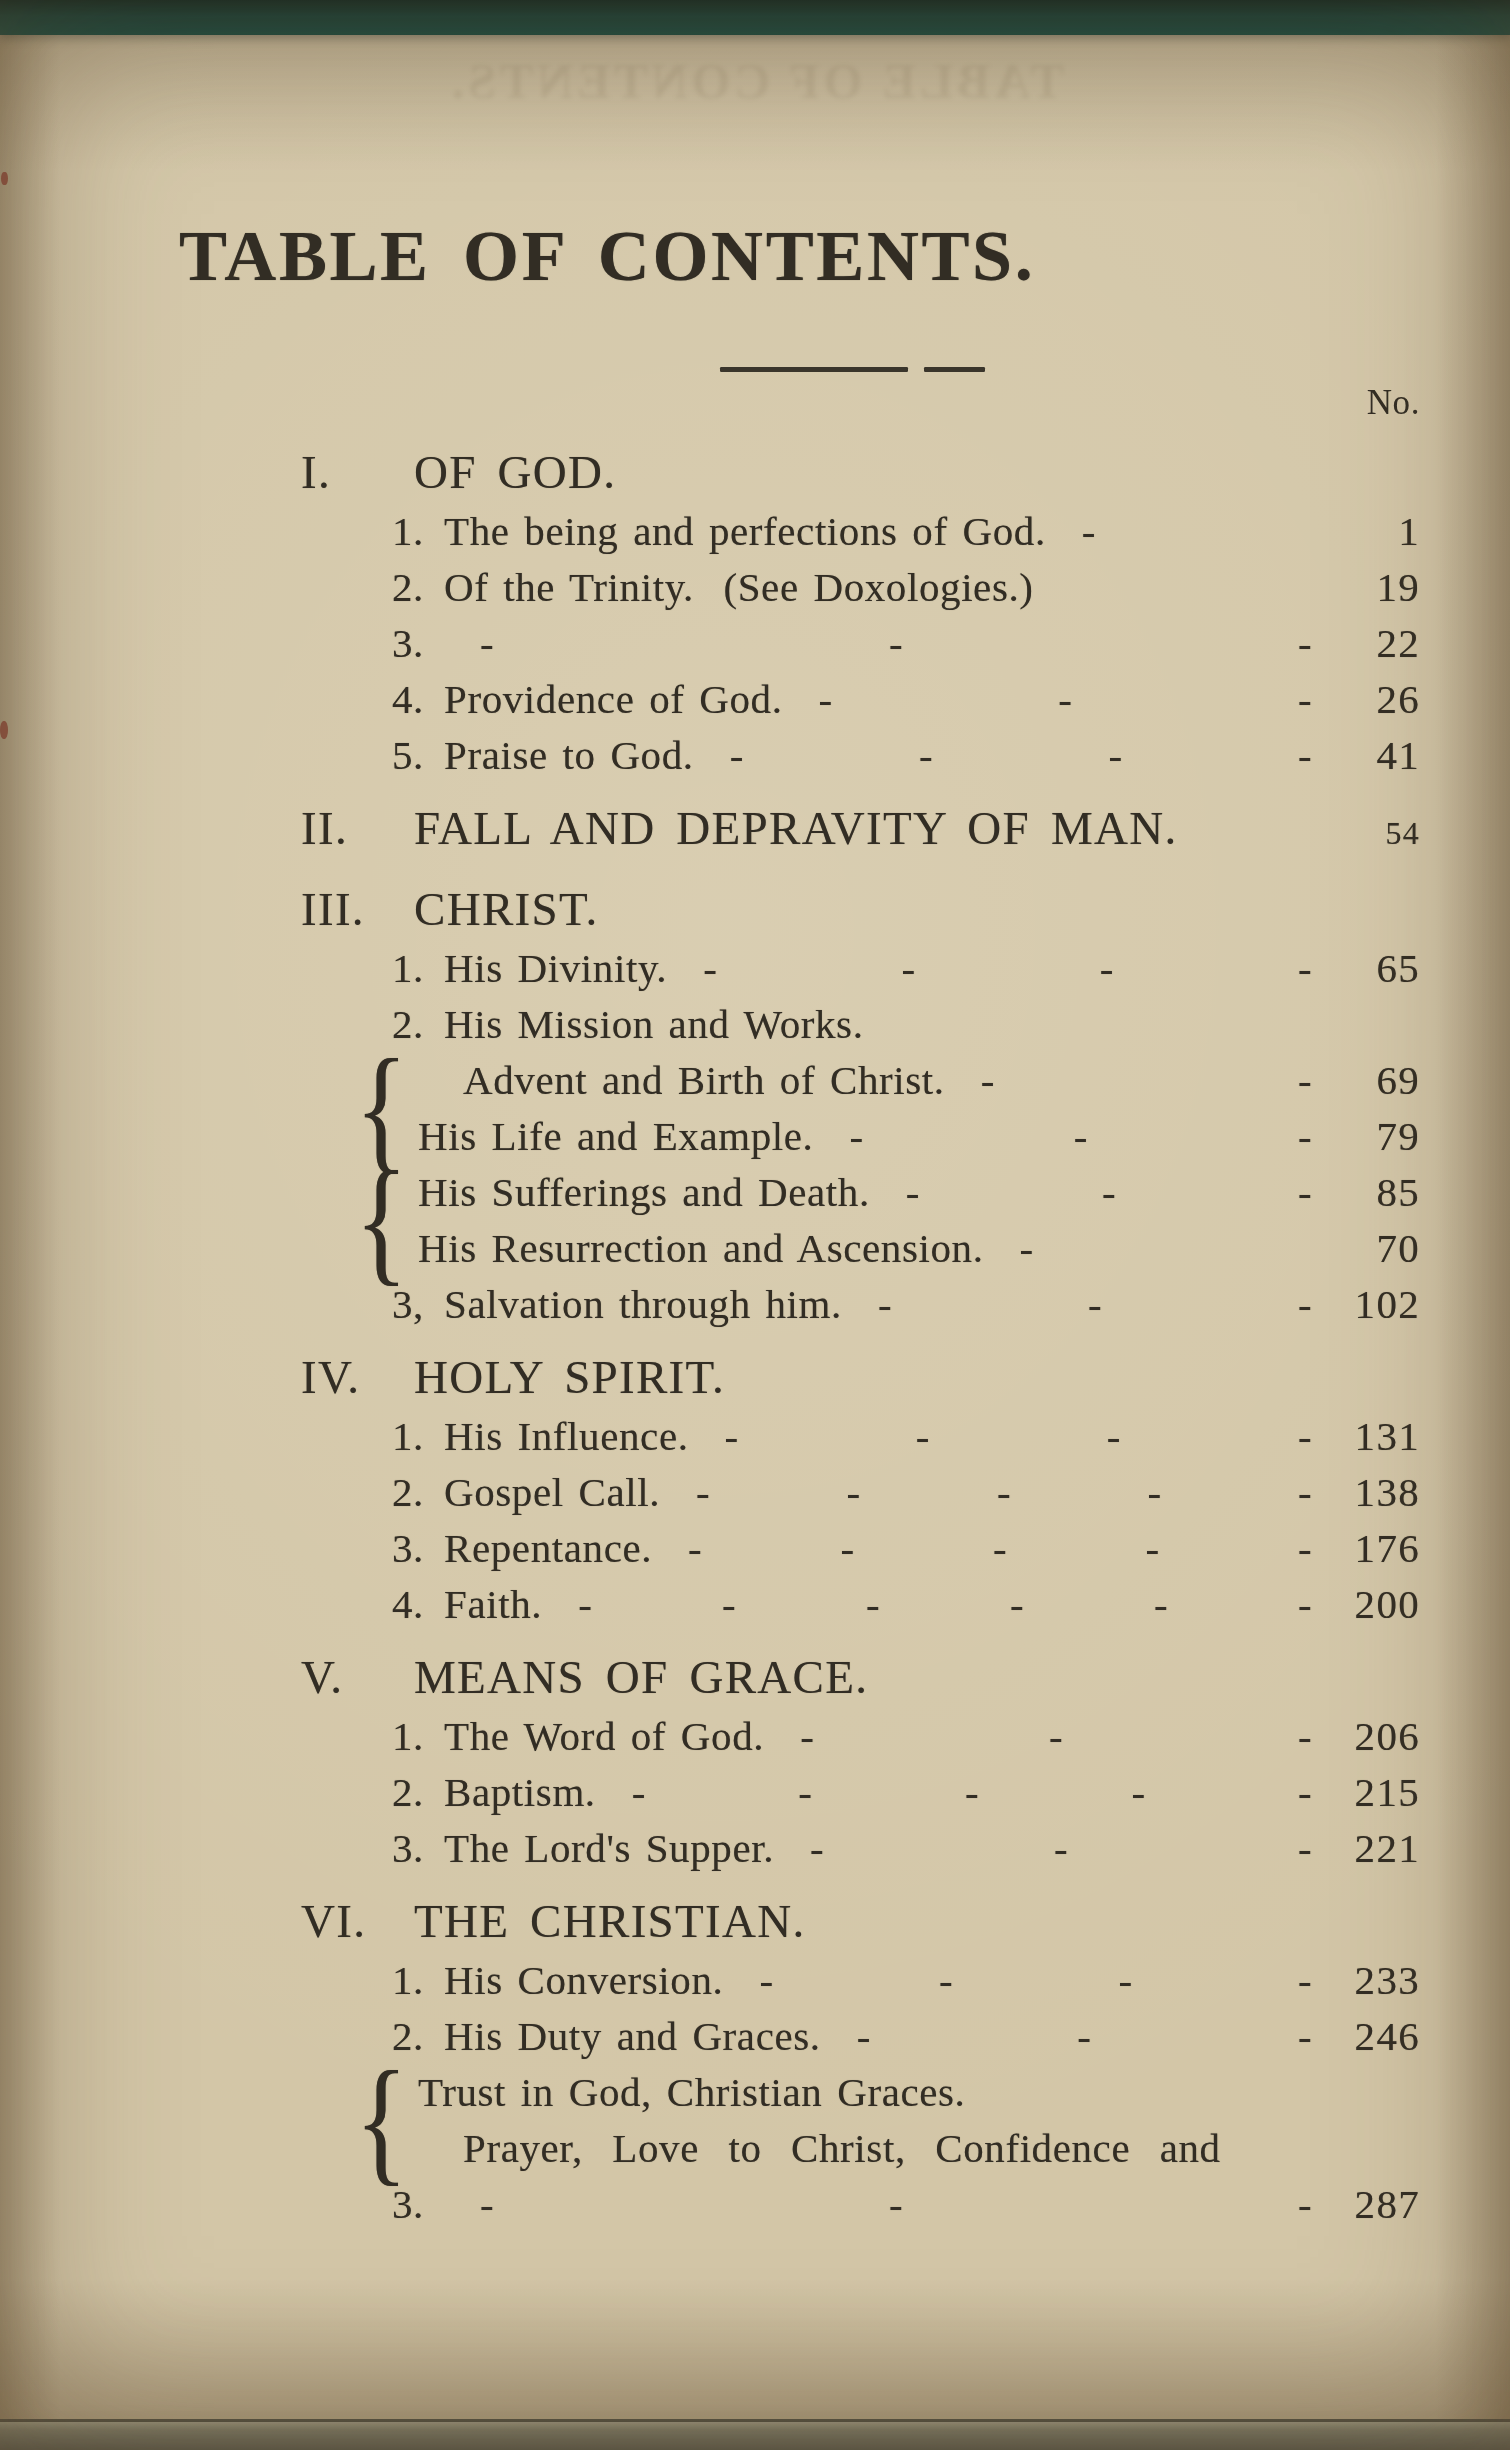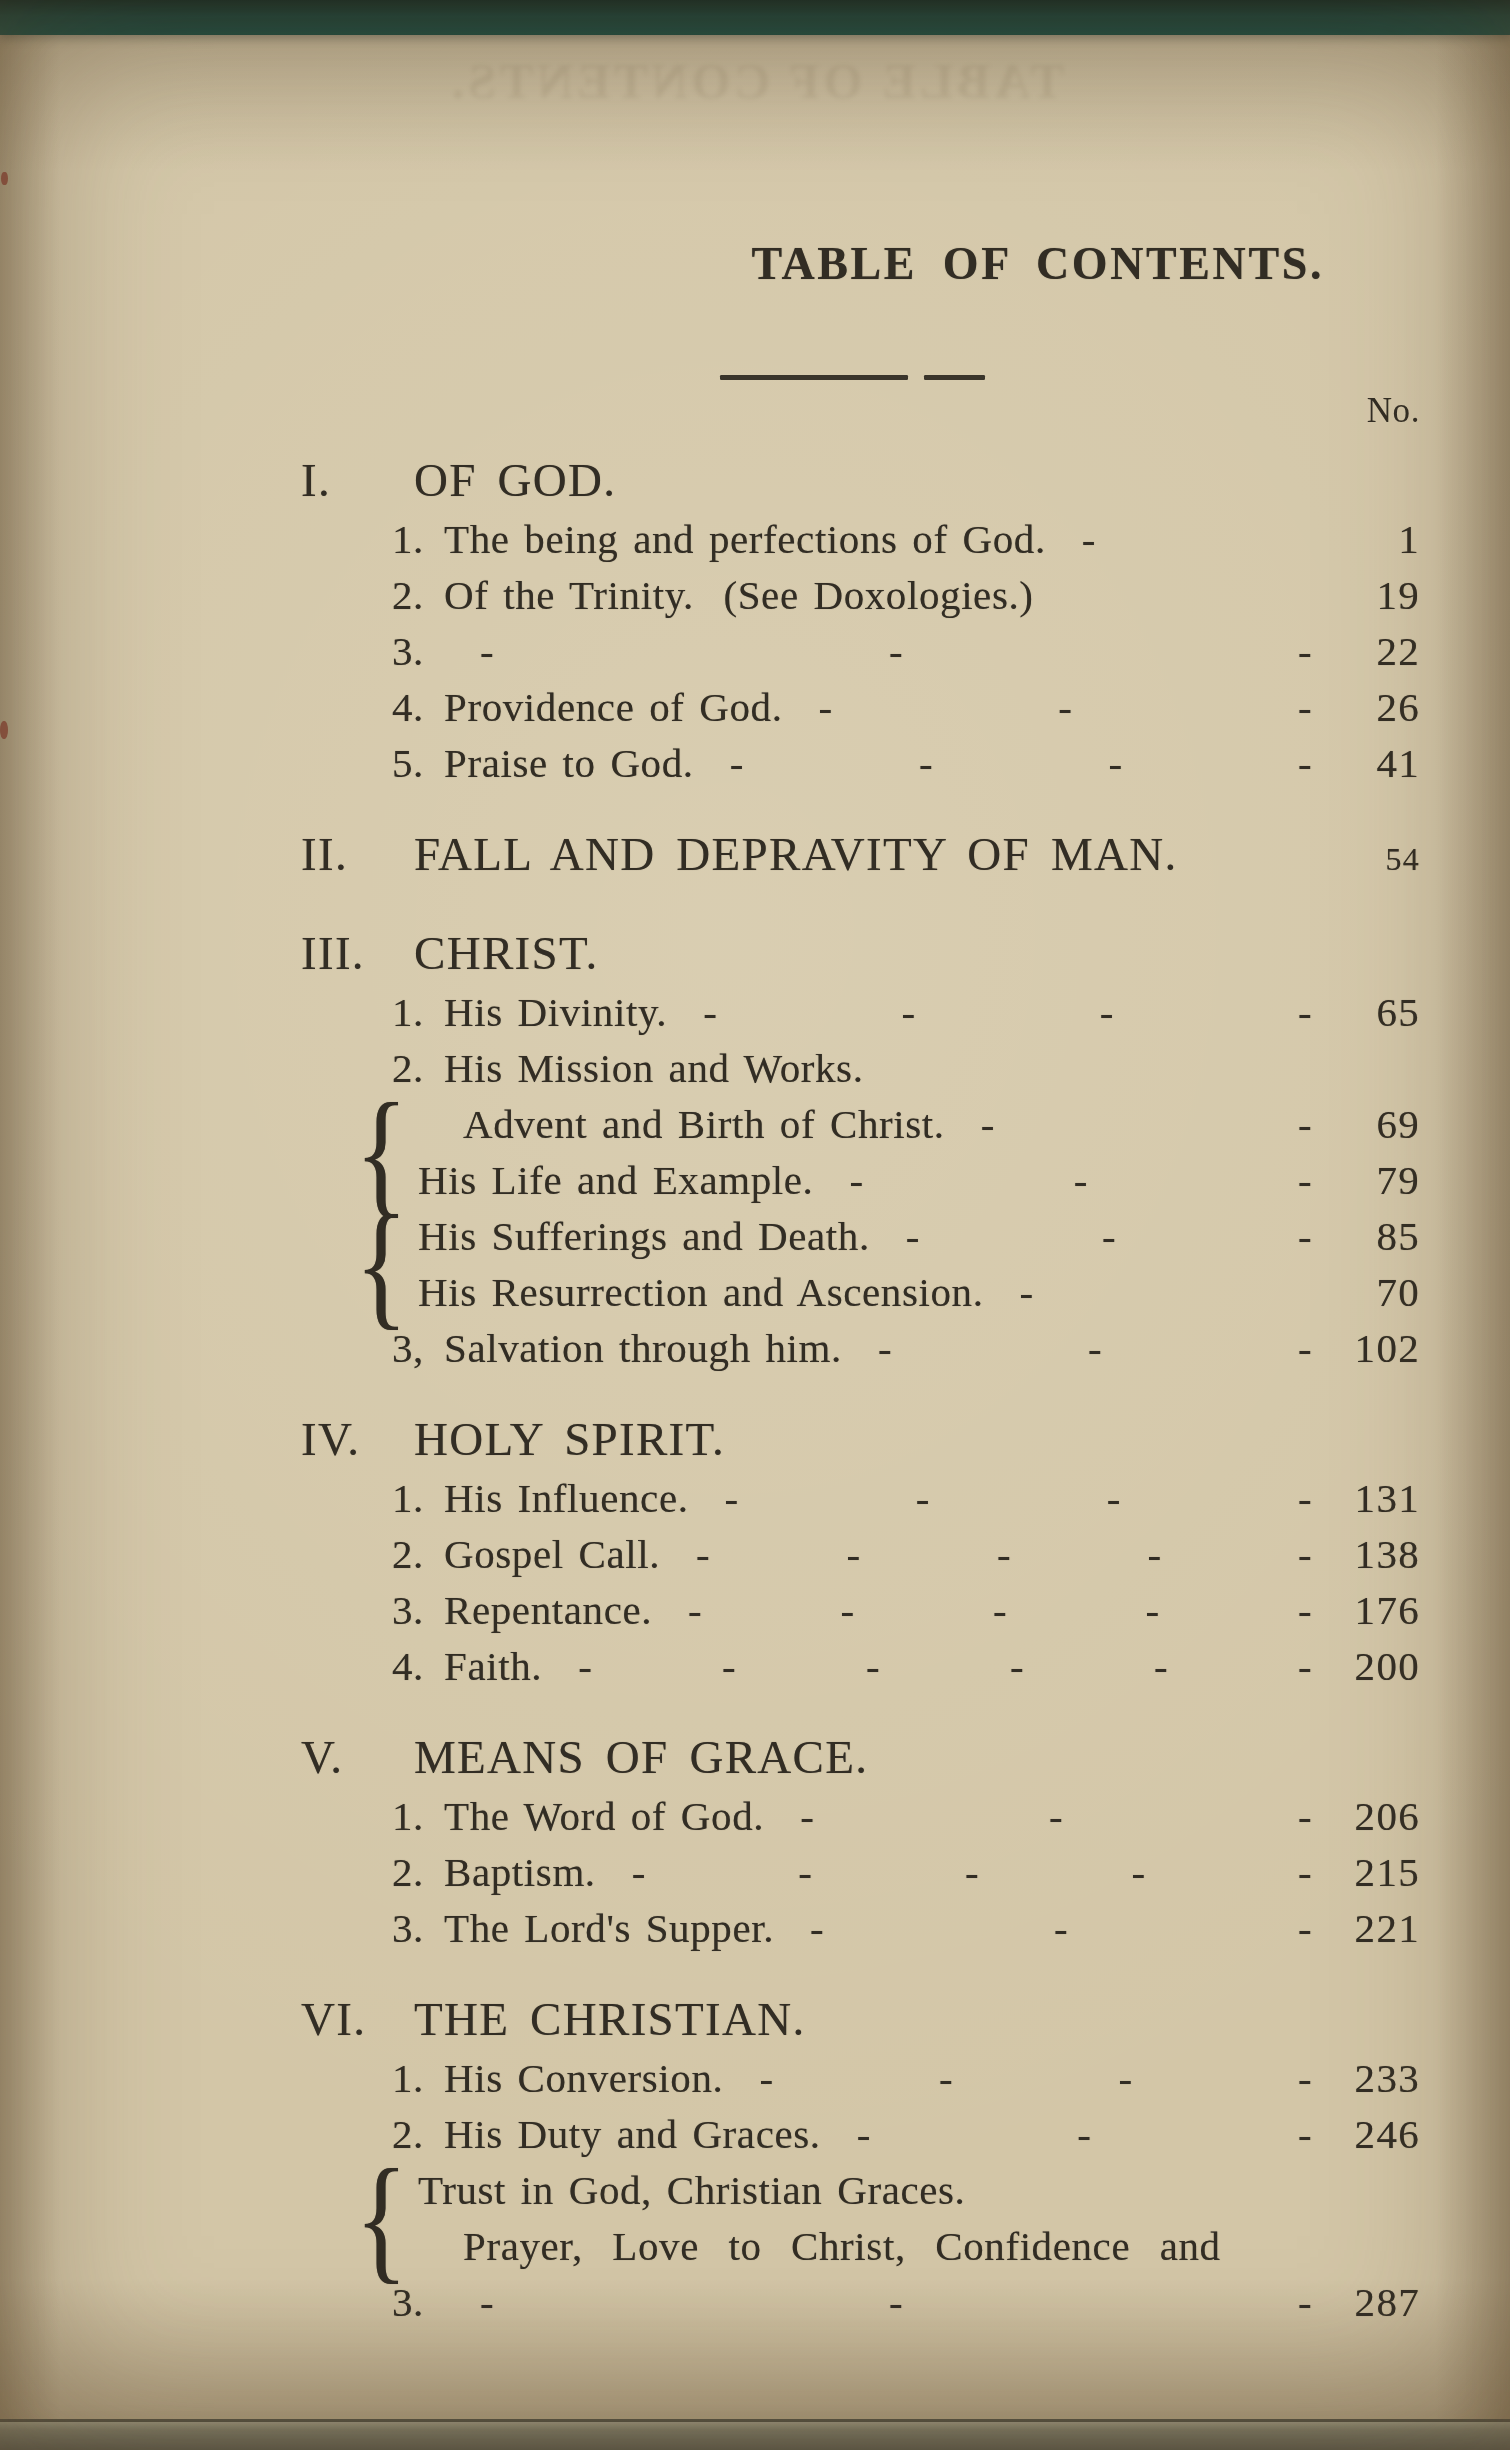"TABLE OF CONTENTS." .title { font-size: 46px -> 72px; margin: 12px -> 4px; text-align: right -> left }
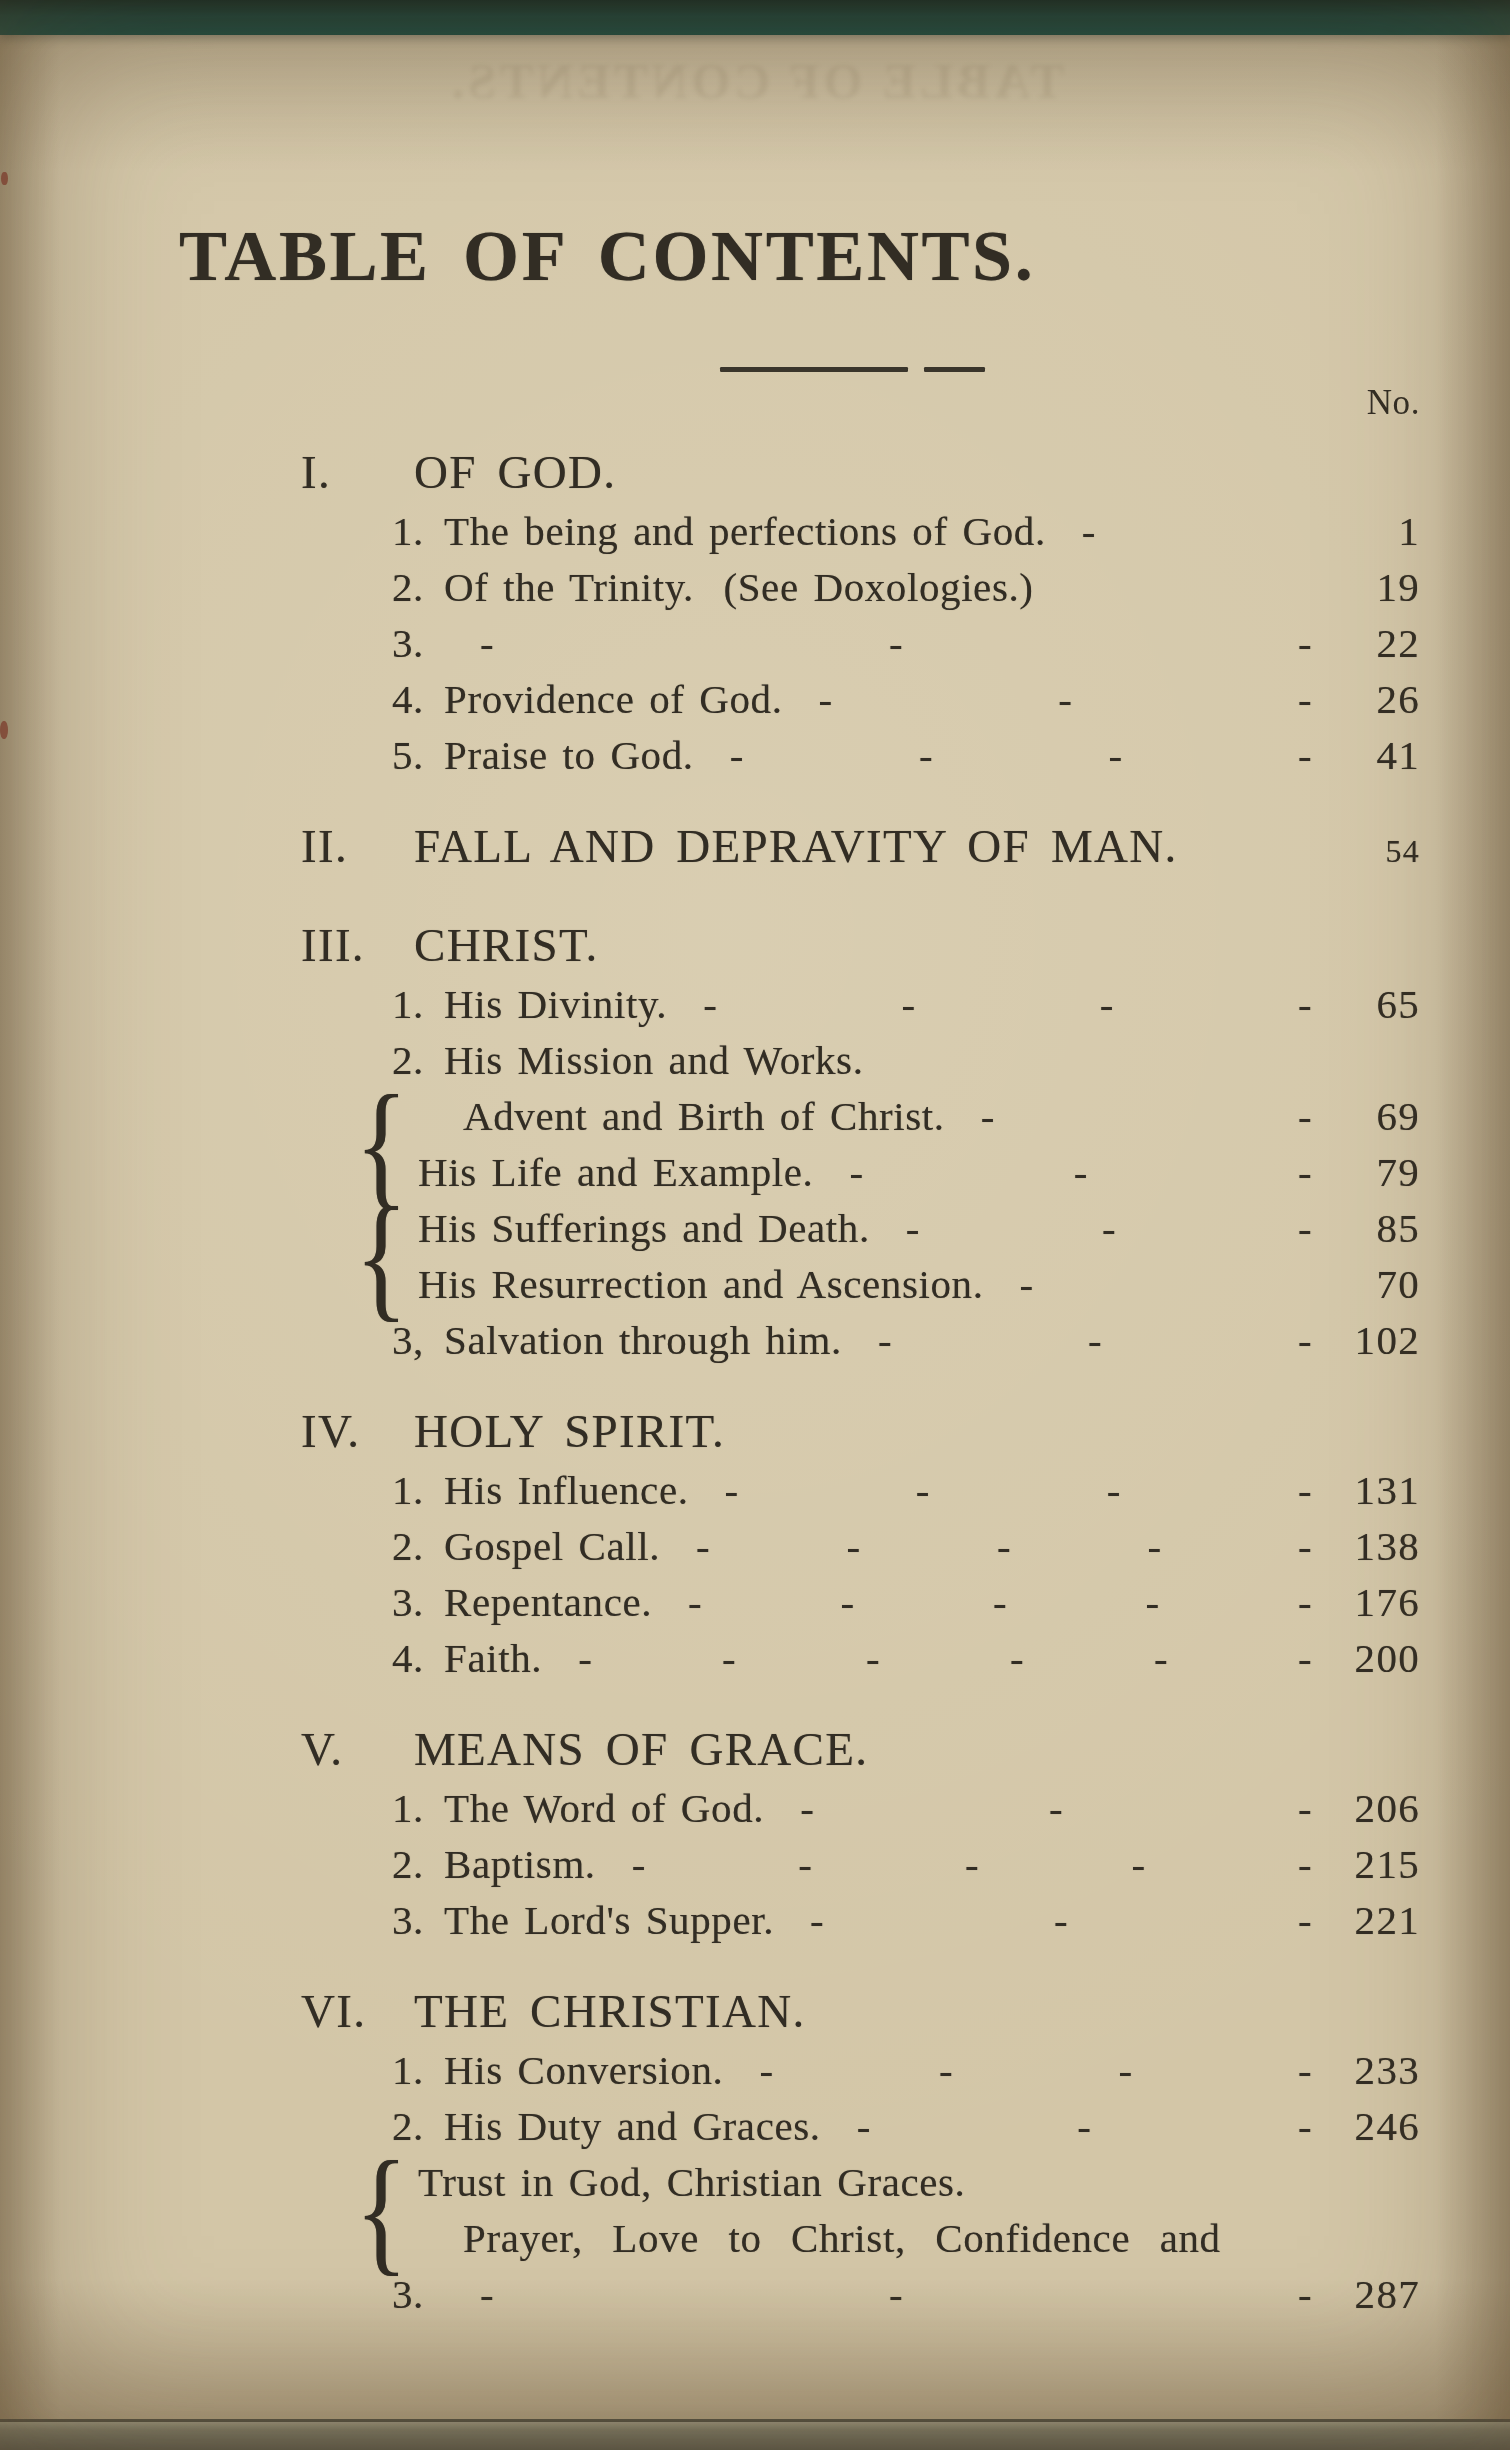"II." .sect { margin-top: 32px -> 14px }
